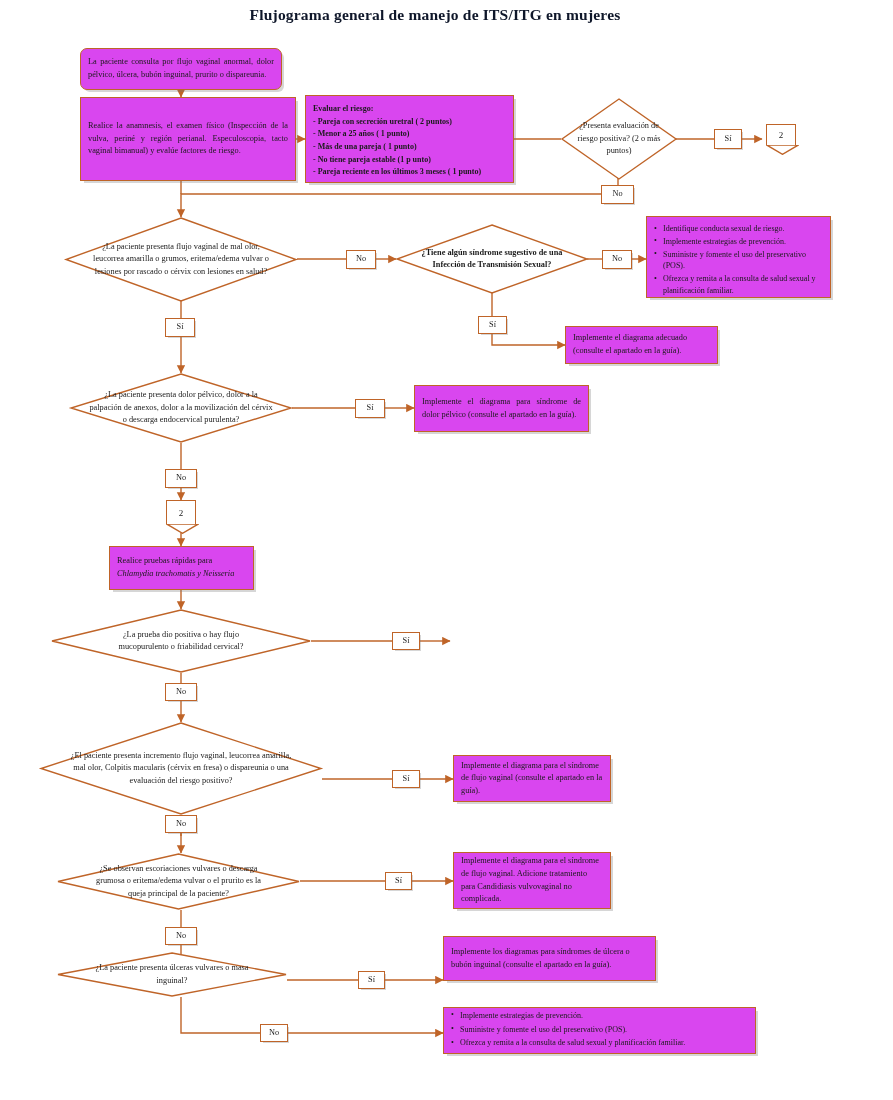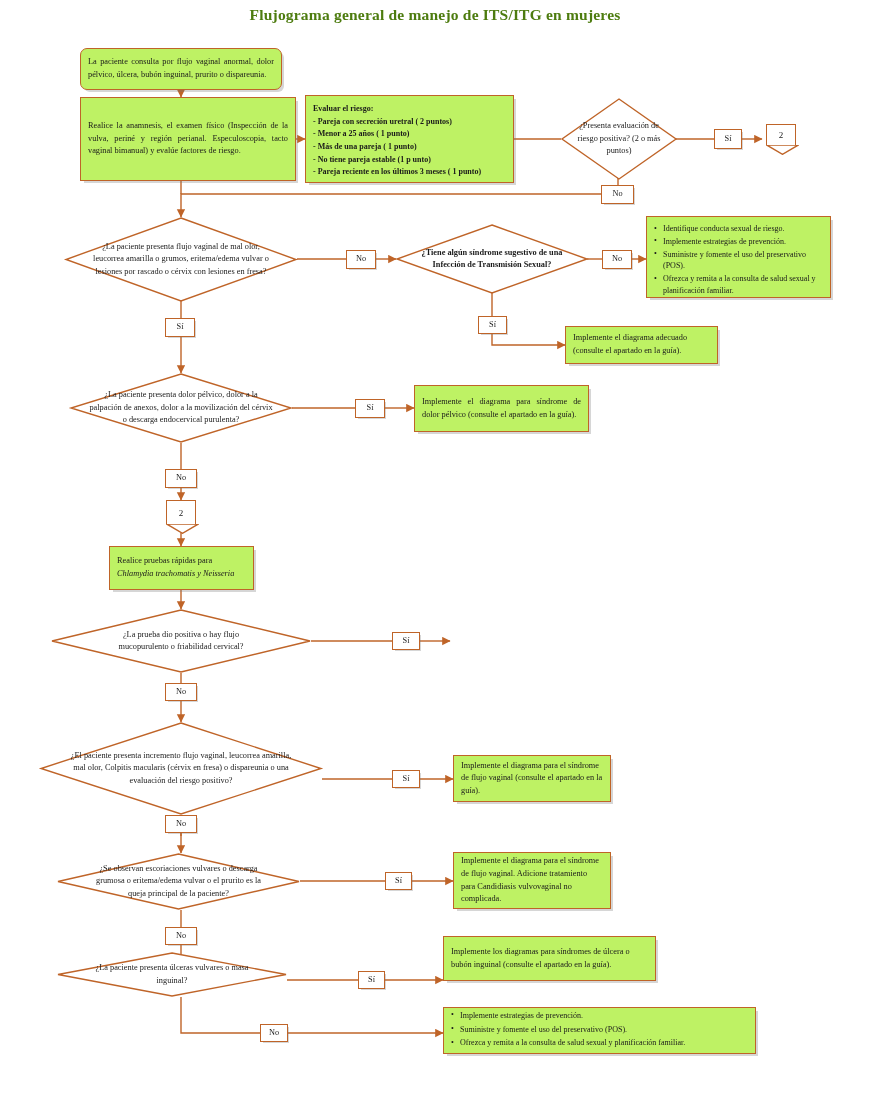"Flujograma general de manejo de" .title { color: #4d7c0f -> #0f172a }
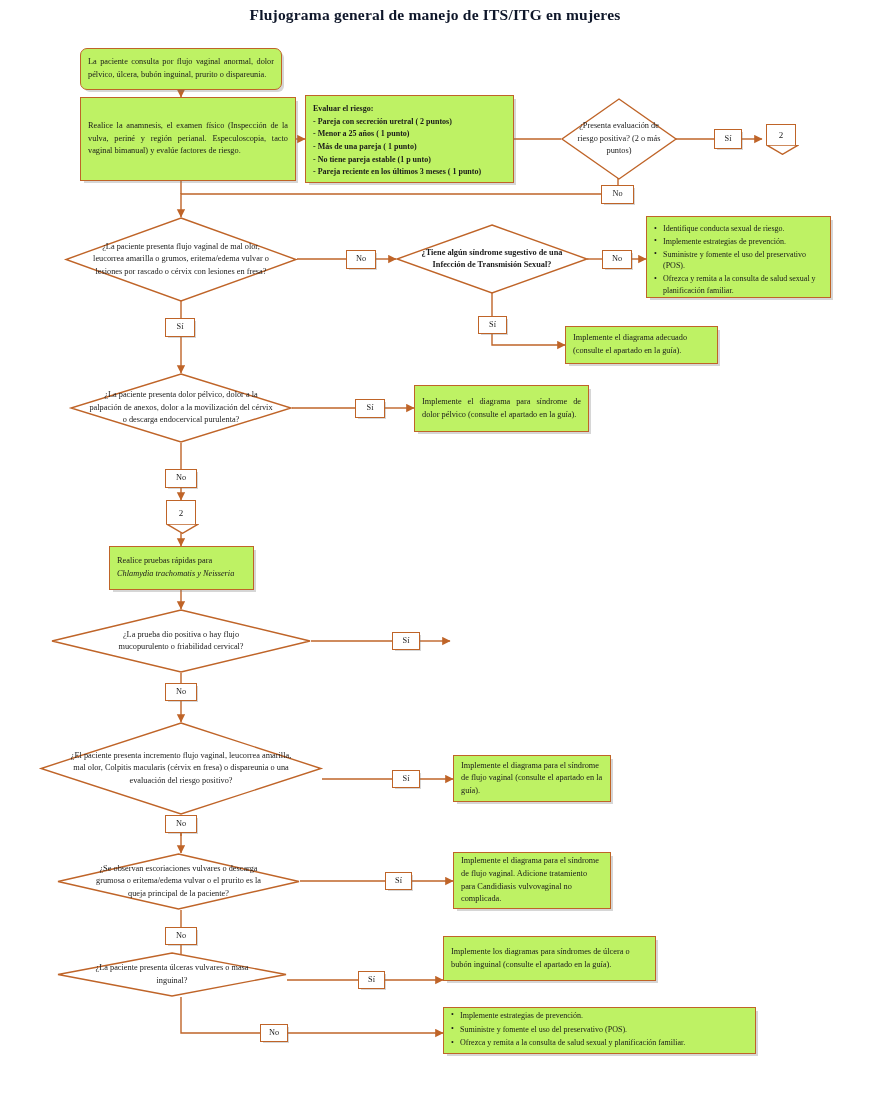"La paciente consulta por flujo" .box { background: #bef264 -> #d946ef }
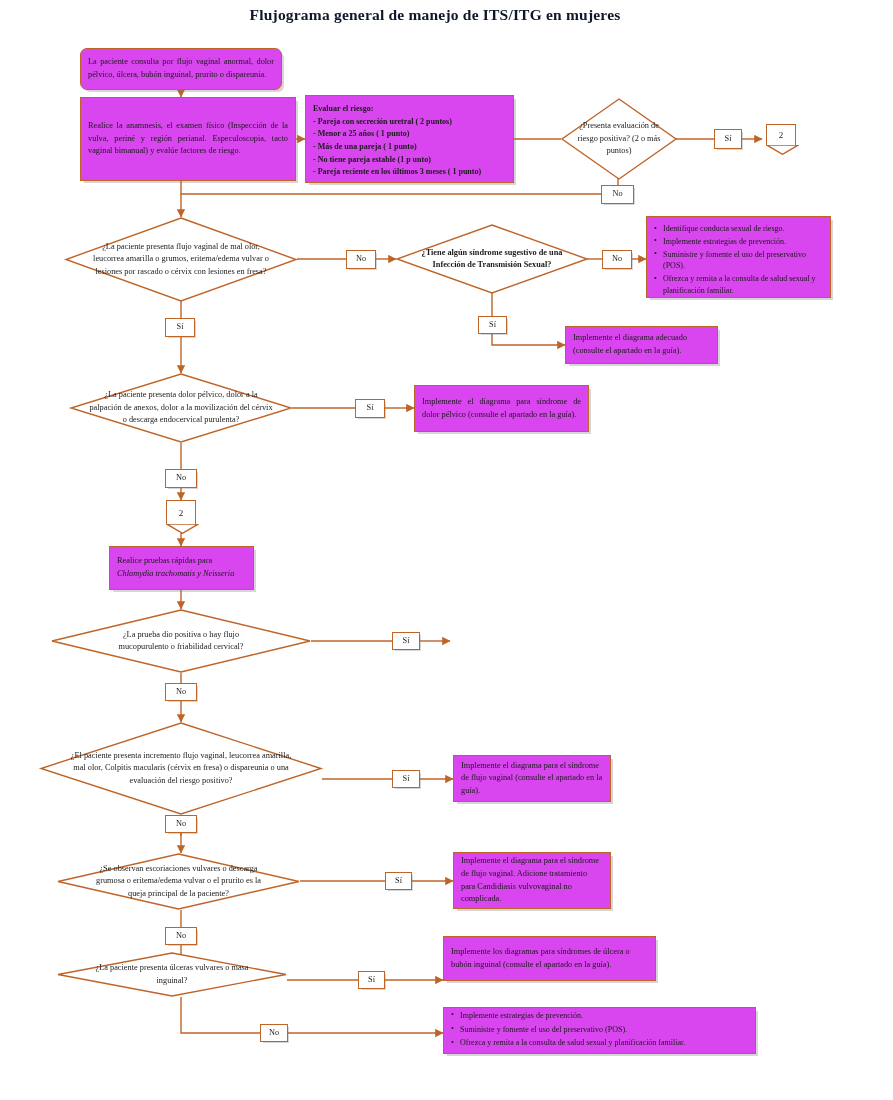"¿La paciente presenta flujo vaginal" span { text: fresa -> salud }
